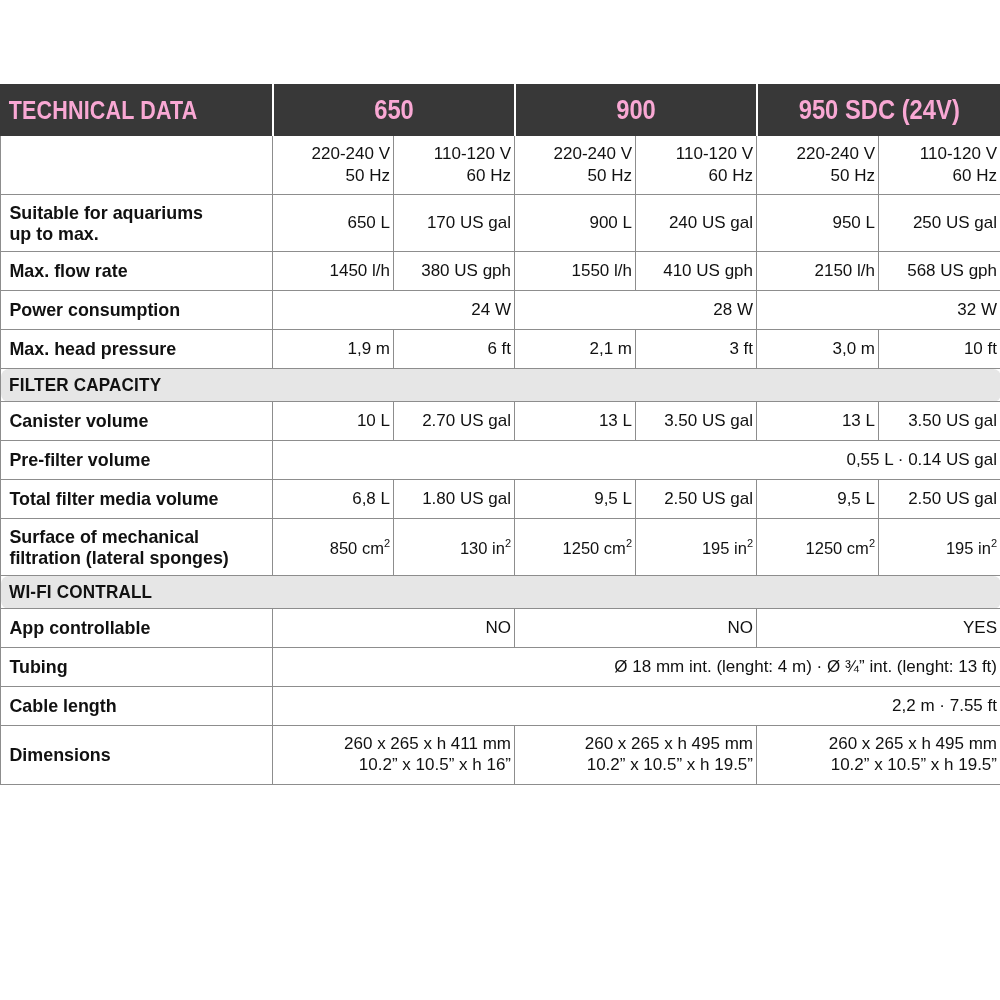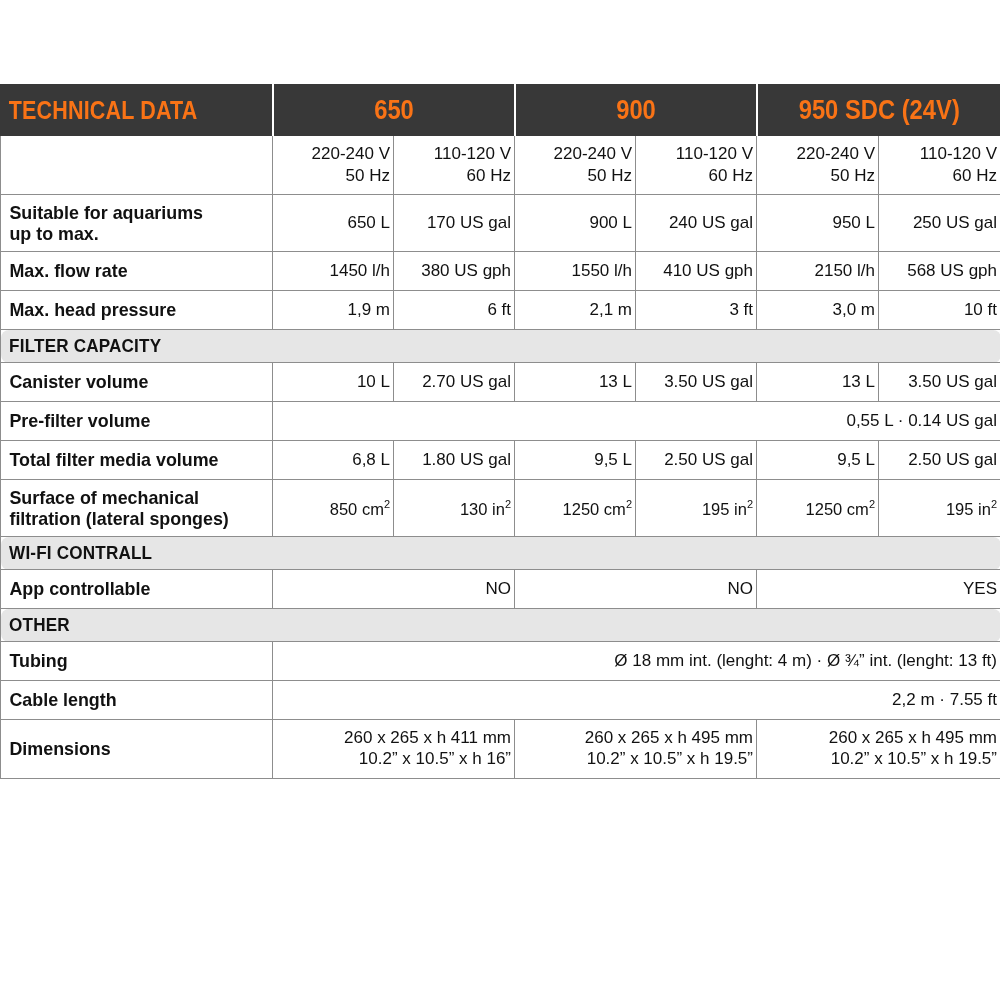"TECHNICAL DATA" tr.head-row td { color: #f97316 -> #f9a8d4 }
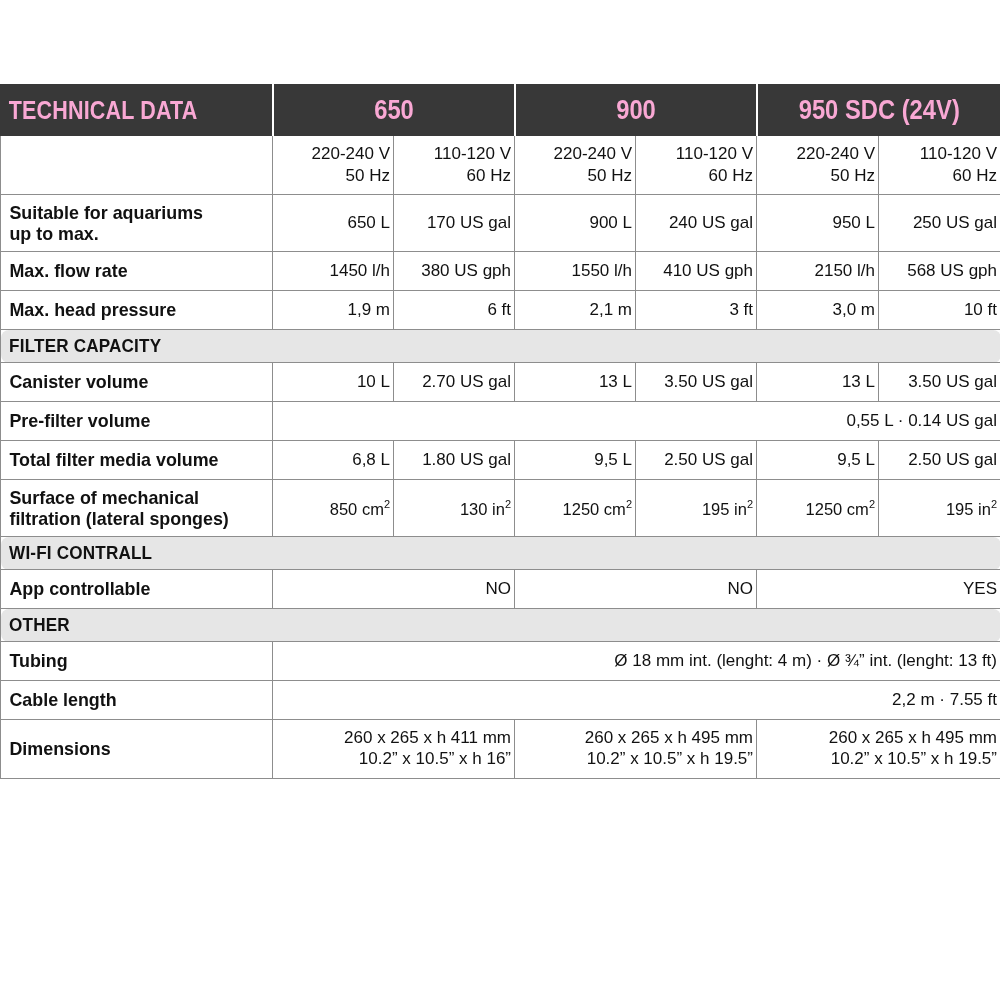"Power consumption" tr.r-norm { html: none -> <tr> <td> <div>Power consumption</div> </td> <td> <div>24 W</div> </td> <td> <div>28 W</div> </td> <td> <div>32 W</div> </td> </tr> }
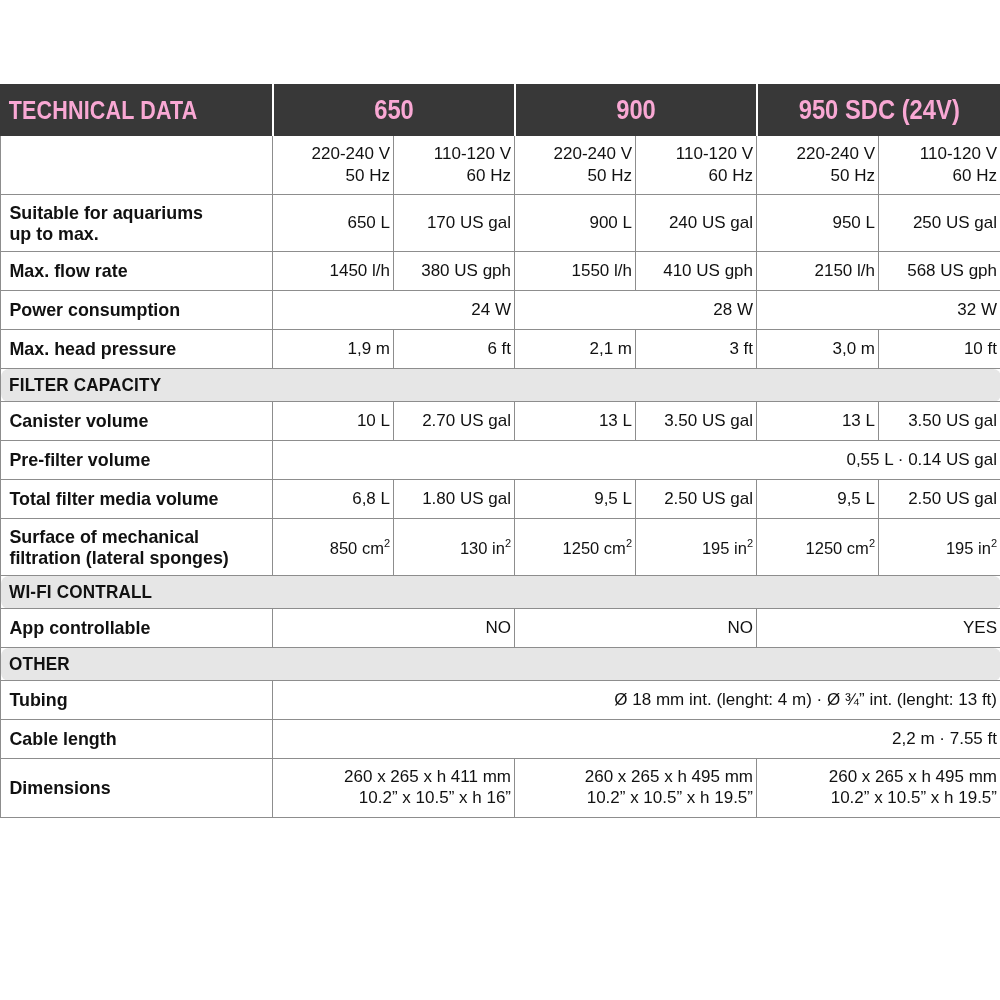"OTHER" tr.section { html: <tr> <td> <div>OTHER</div> </td> </tr> -> none }
